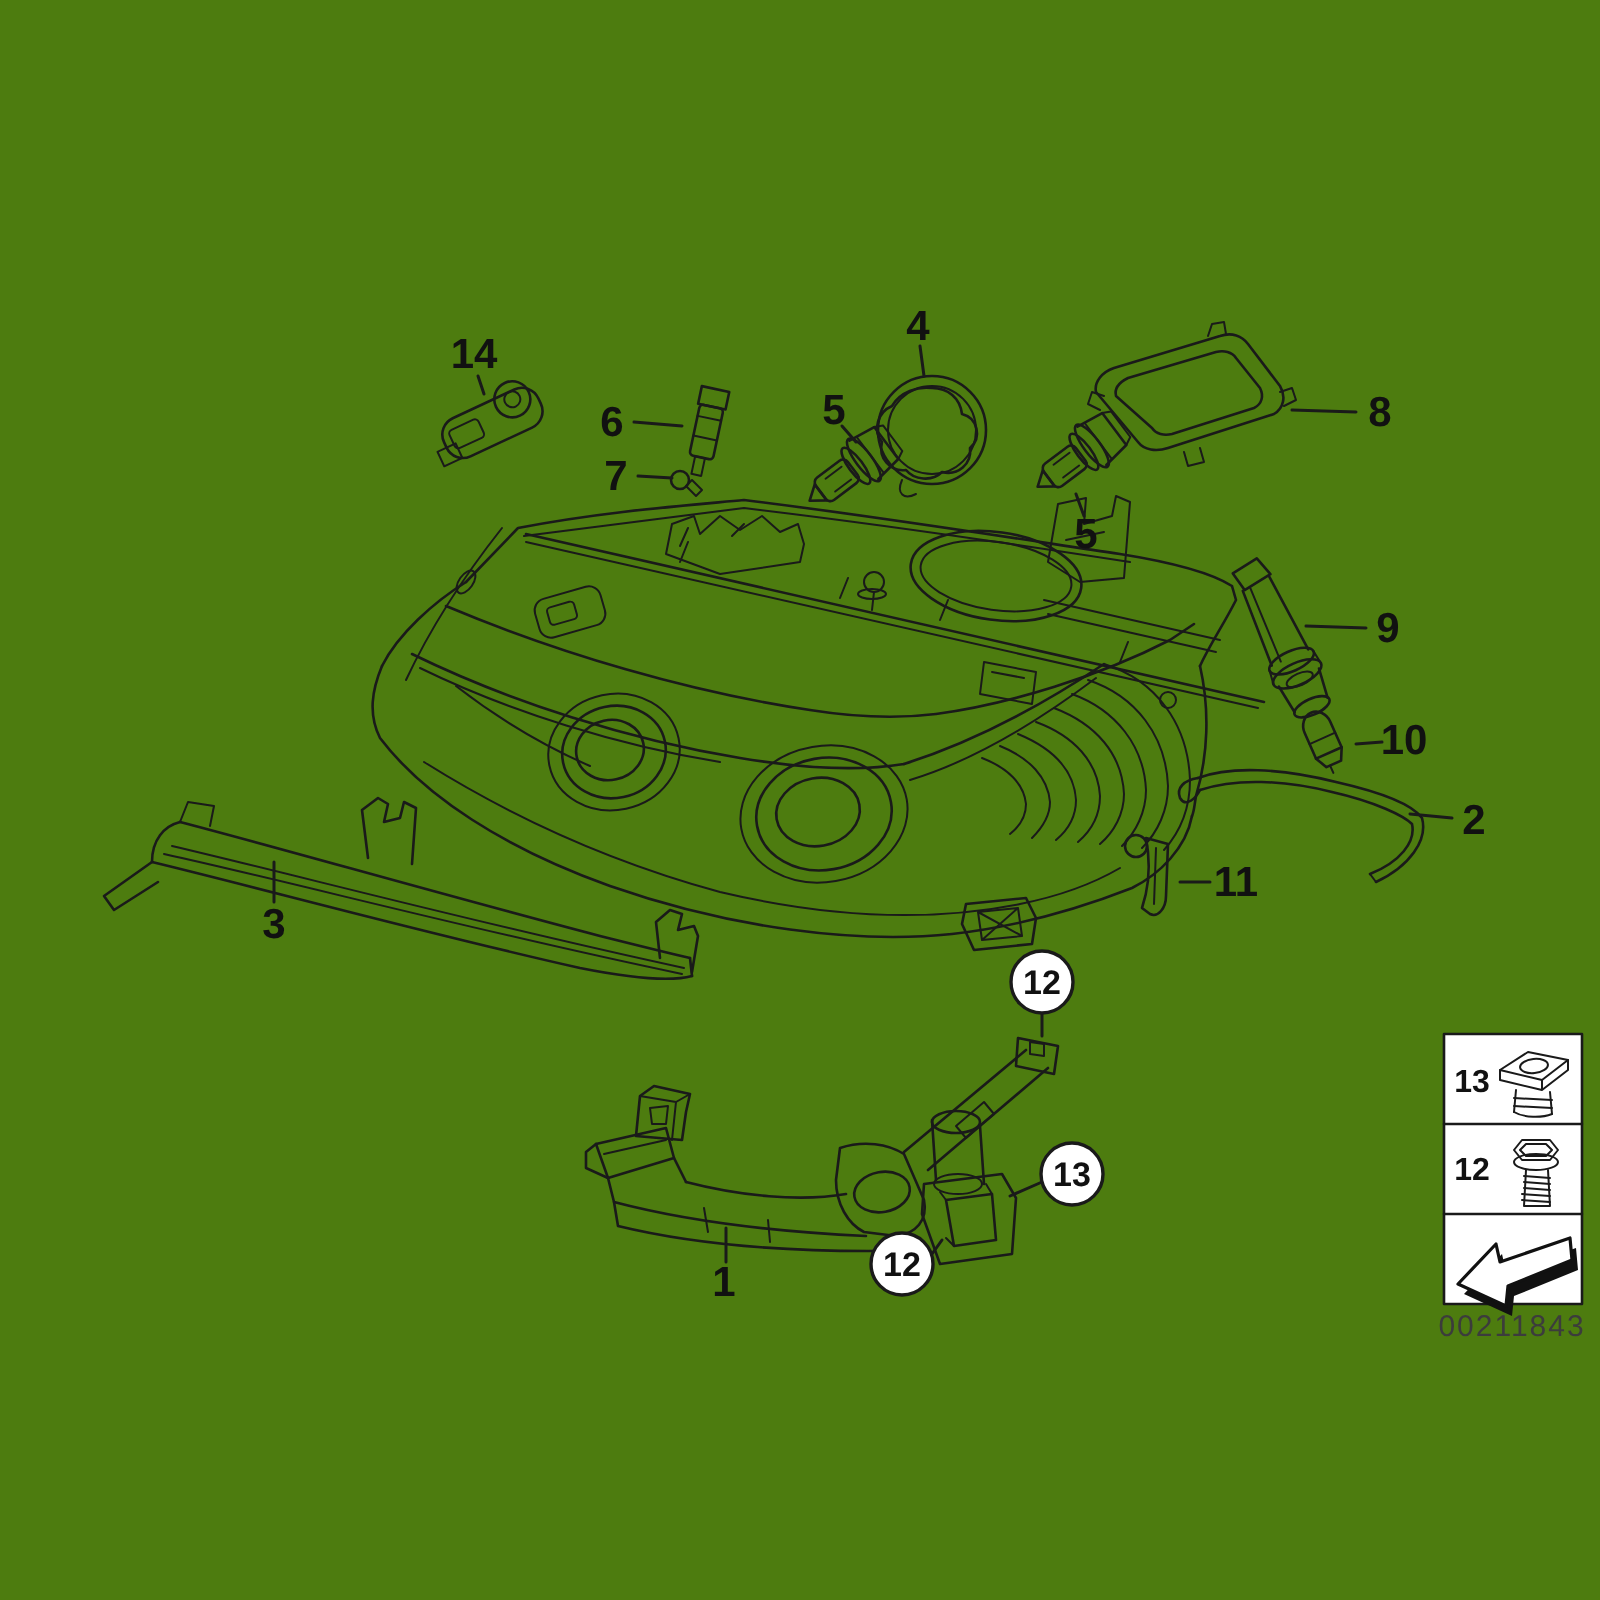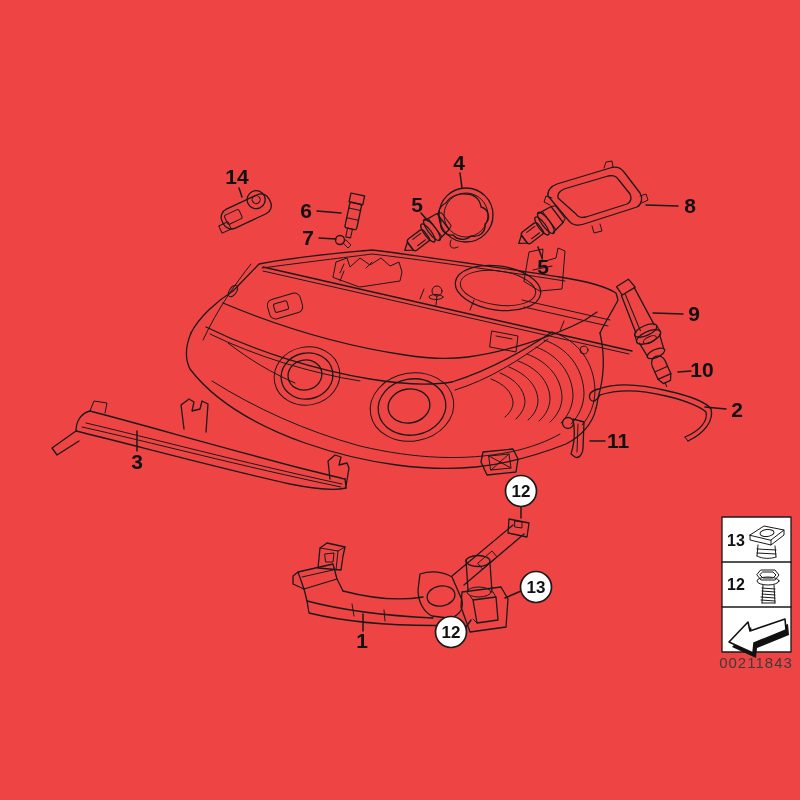"14" .stage { background: #ef4444 -> #4d7c0f }
